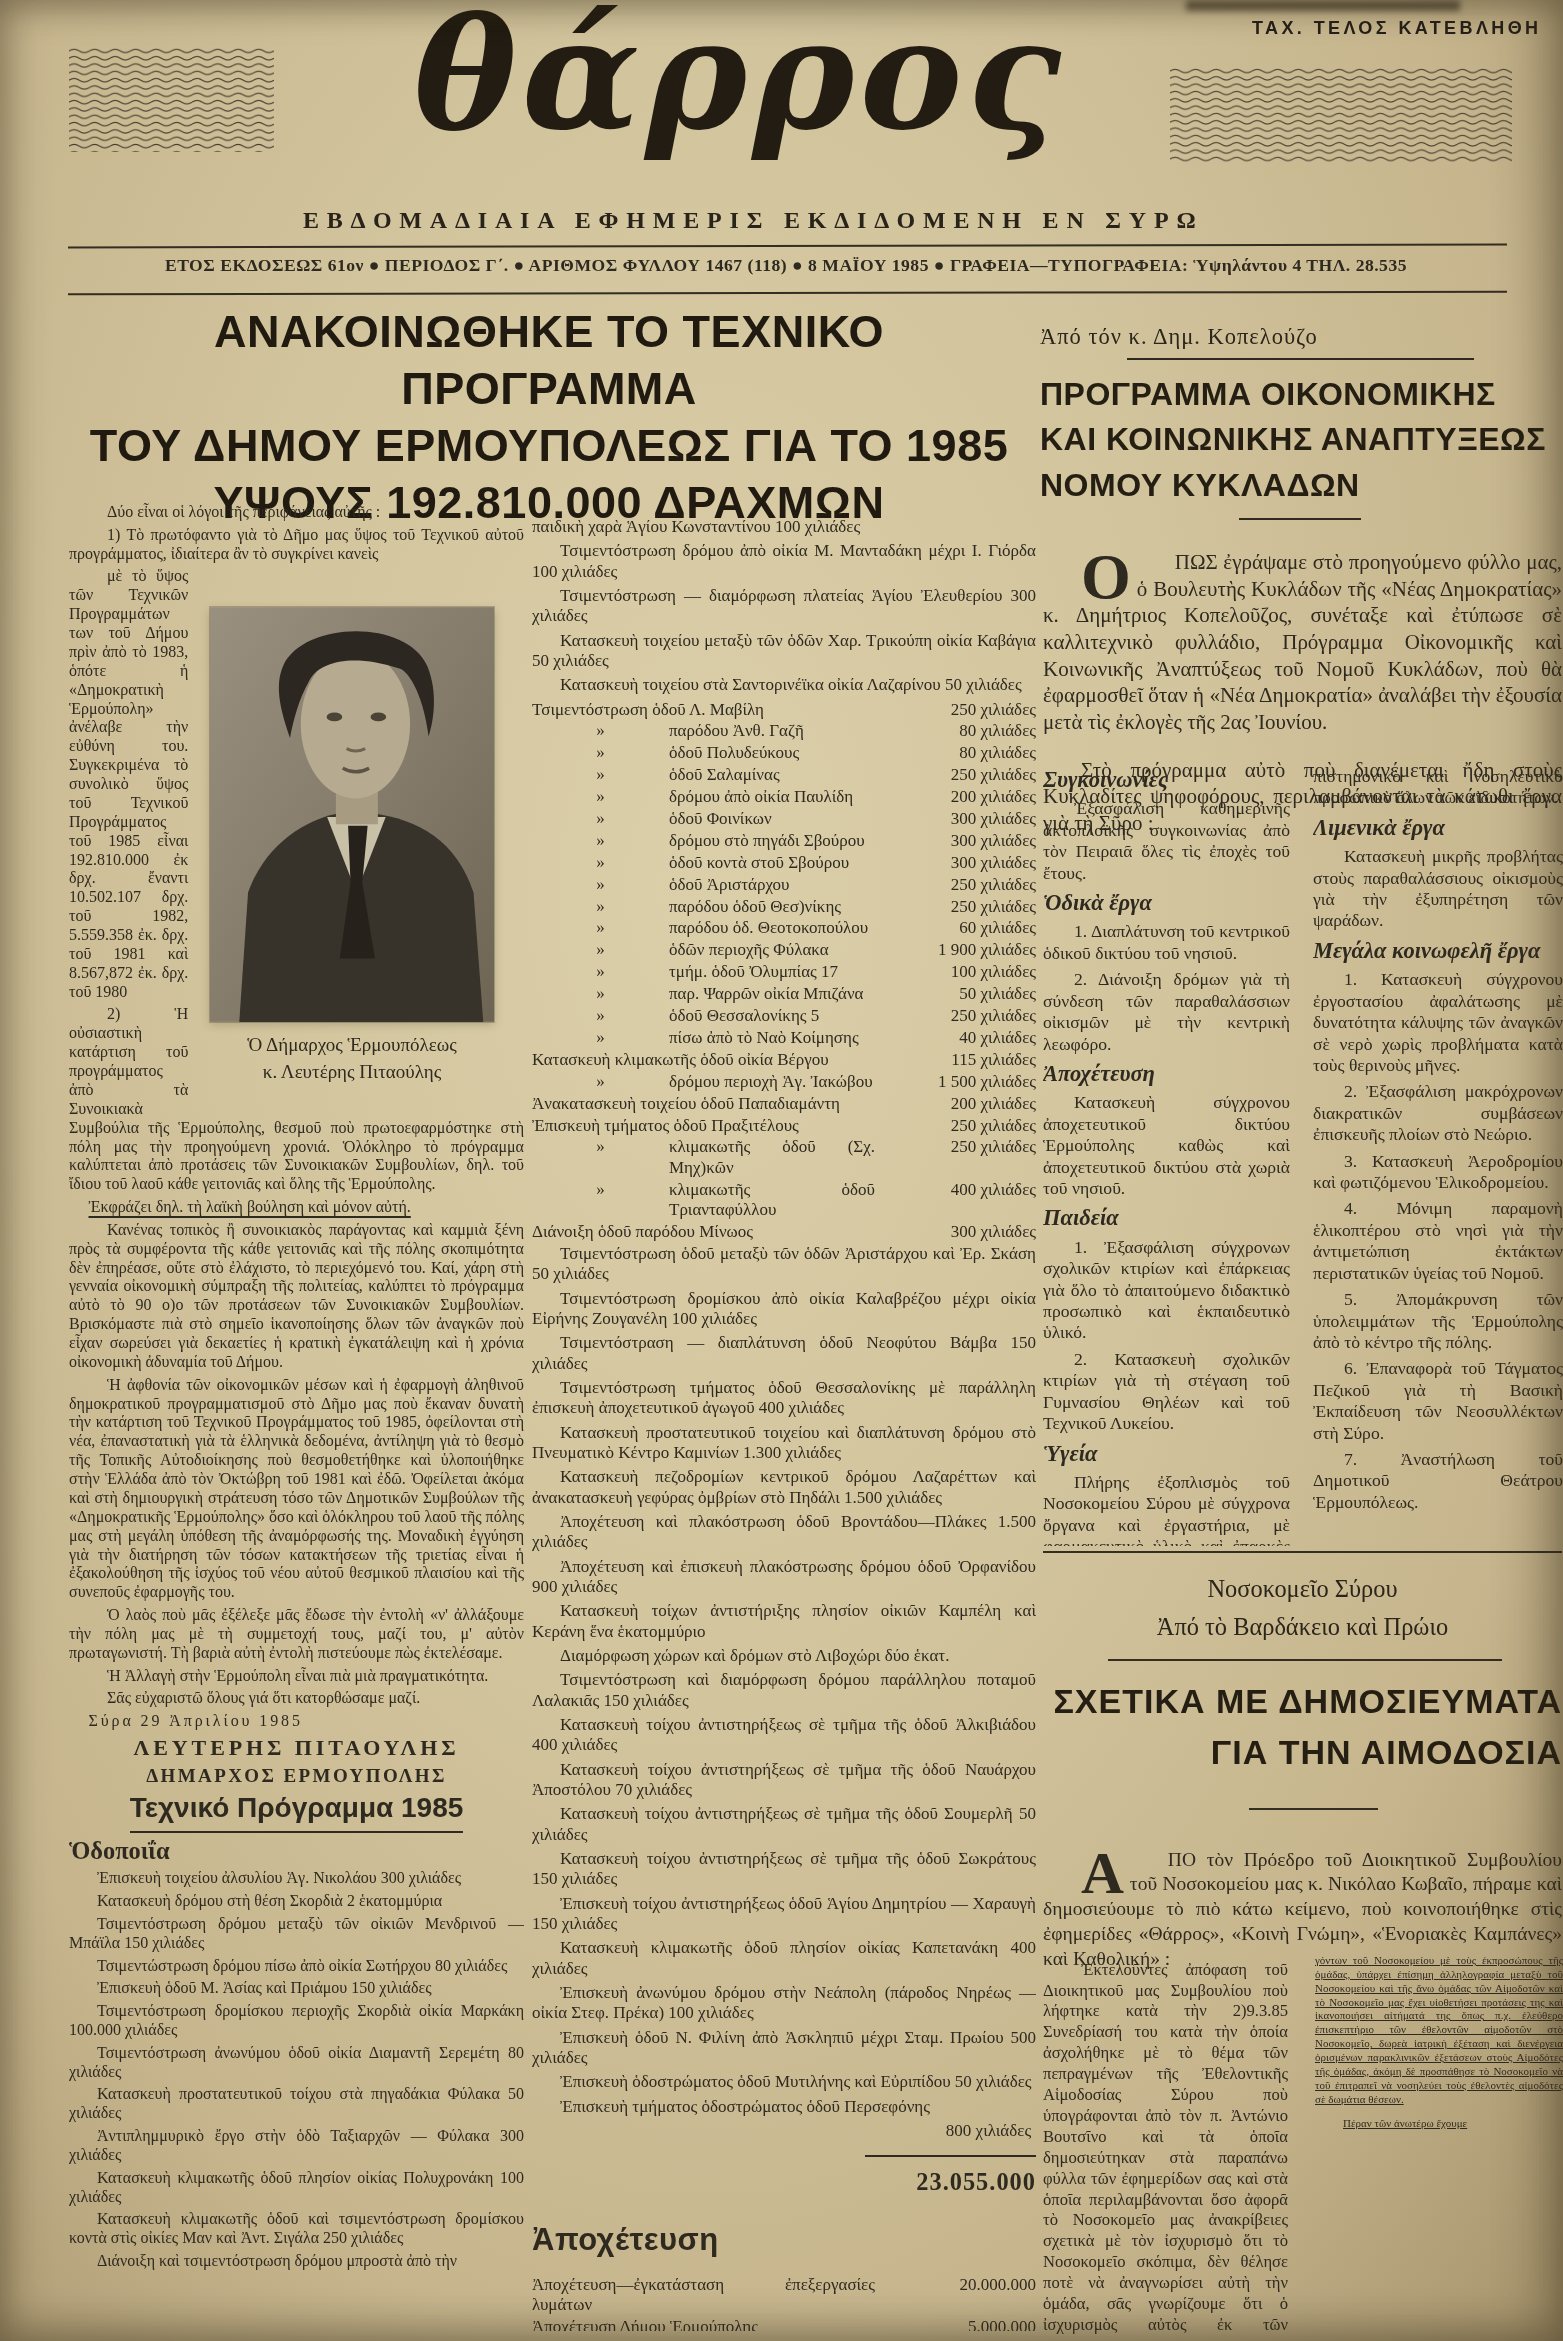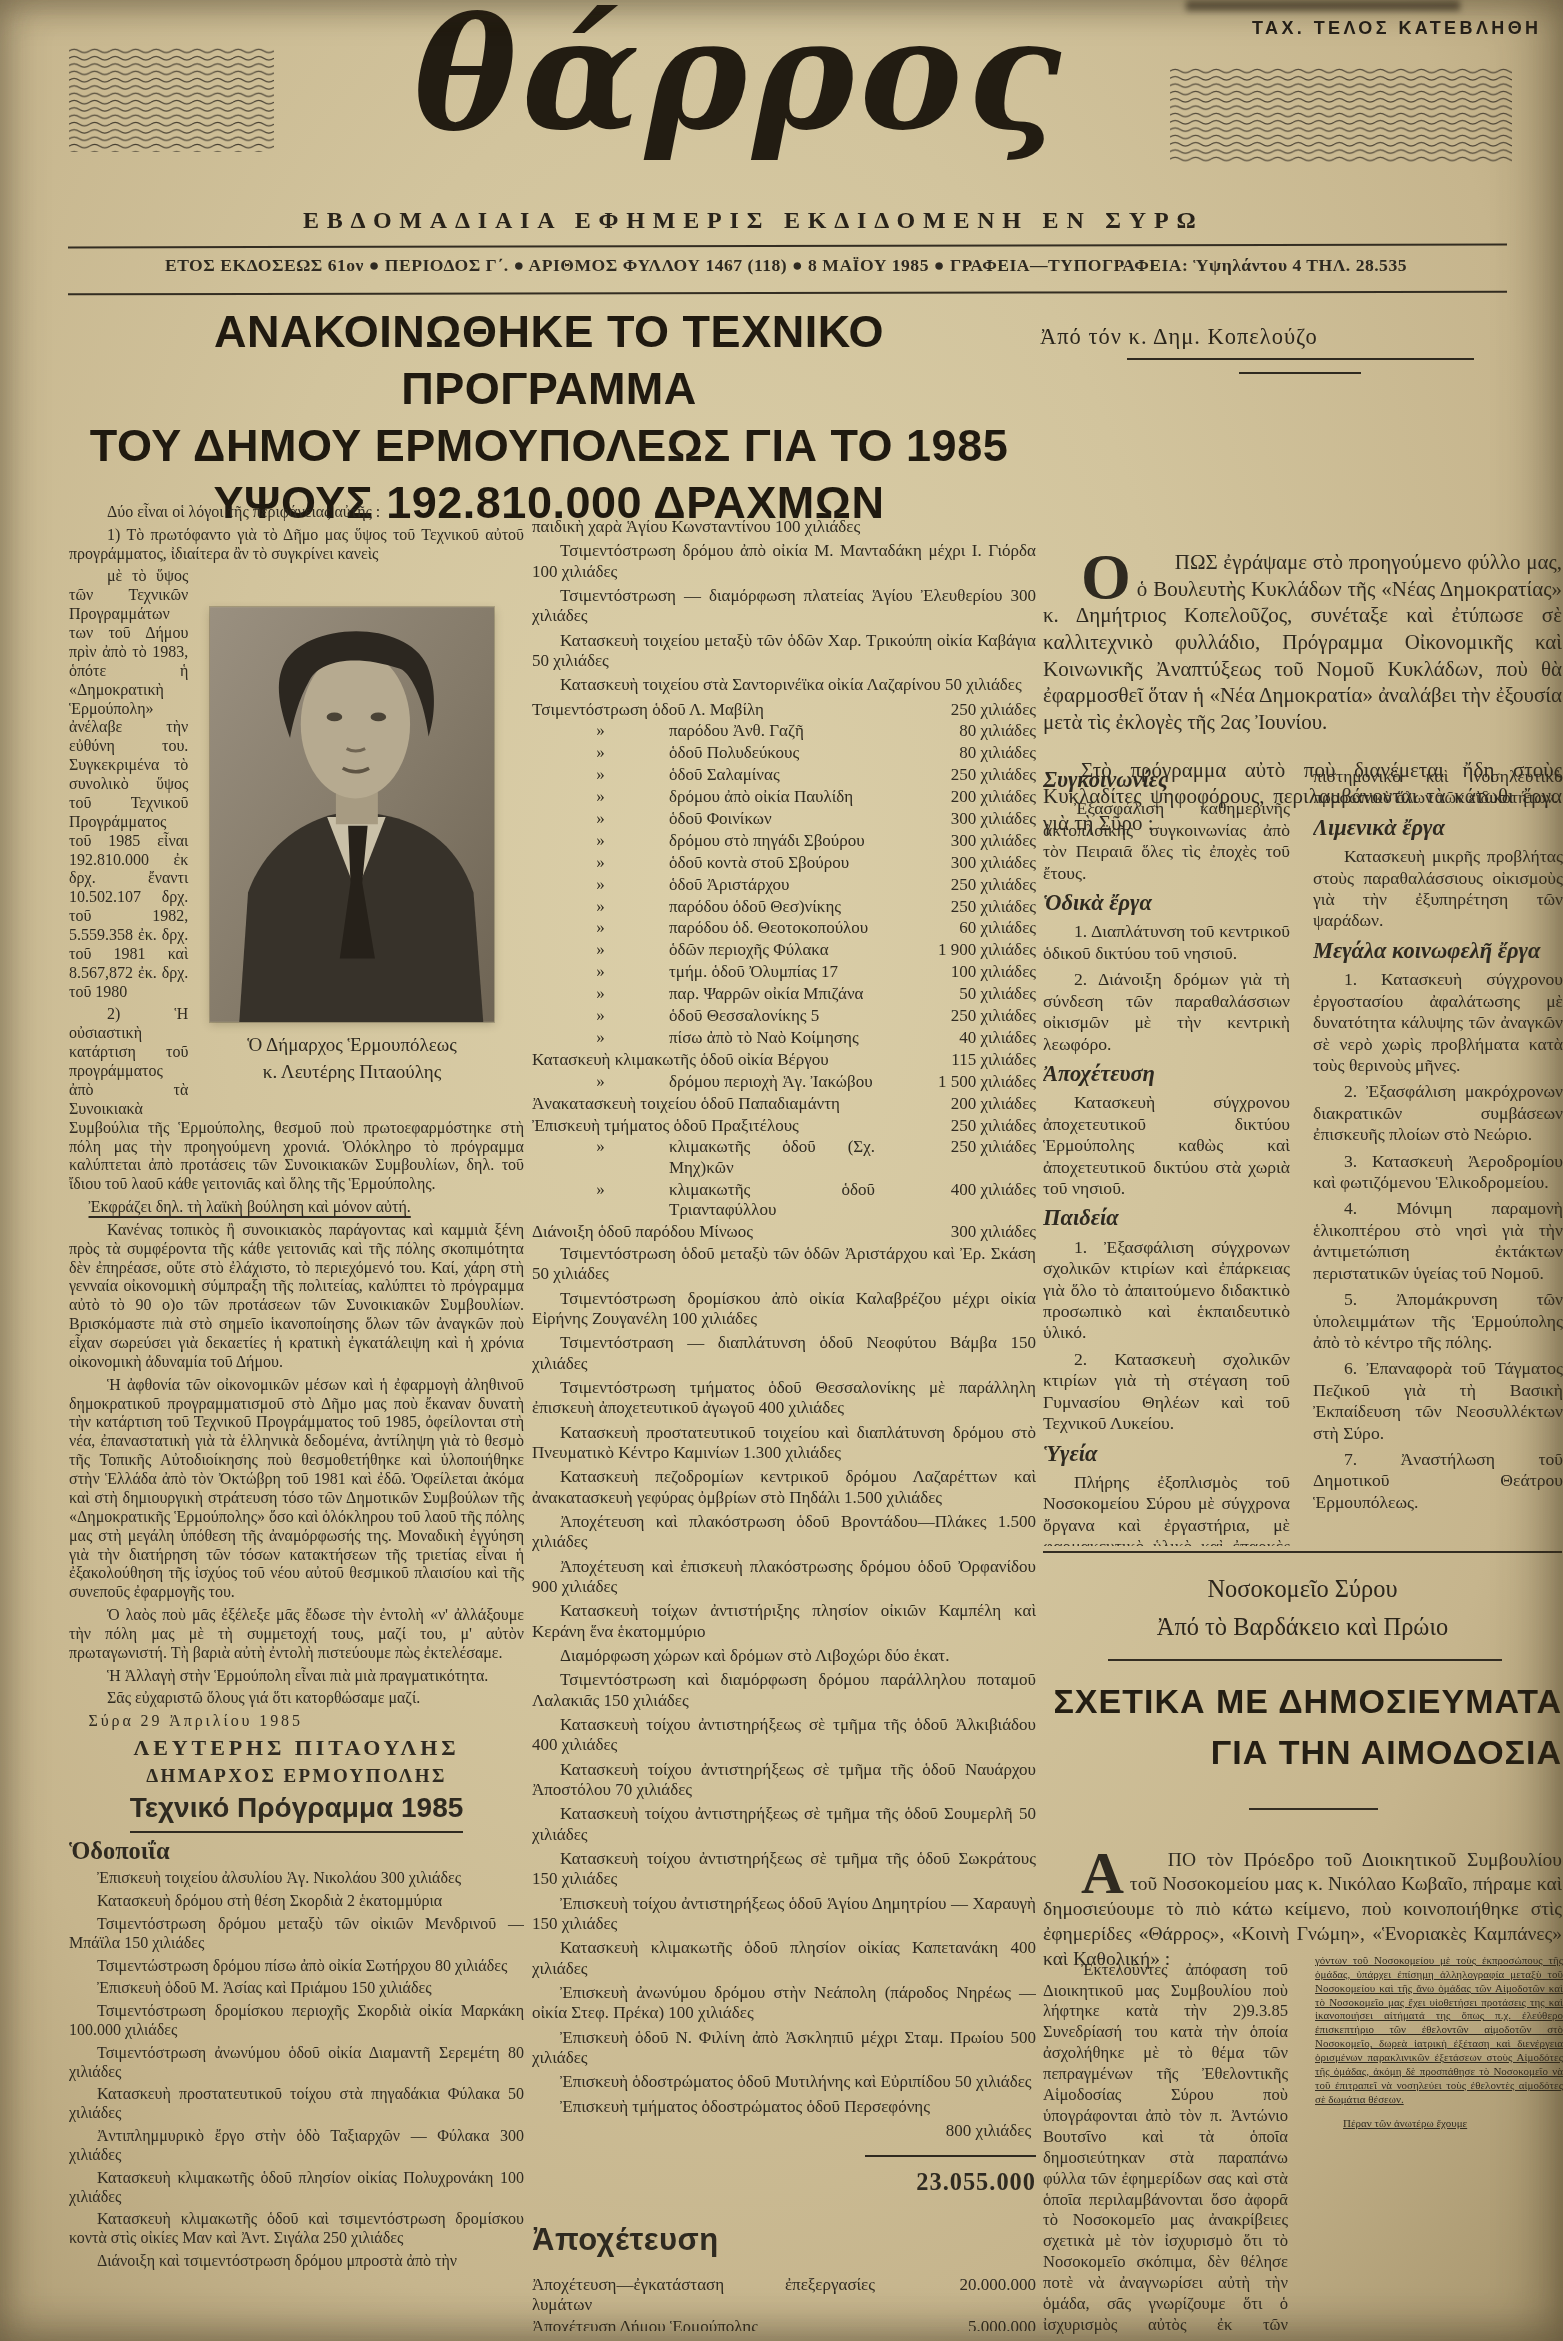"ΠΡΟΓΡΑΜΜΑ ΟΙΚΟΝΟΜΙΚΗΣ" div.kop-headline { html: none -> <div> <div>ΠΡΟΓΡΑΜΜΑ ΟΙΚΟΝΟΜΙΚΗΣ</div> <div>ΚΑΙ ΚΟΙΝΩΝΙΚΗΣ ΑΝΑΠΤΥΞΕΩΣ</div> <div>ΝΟΜΟΥ ΚΥΚΛΑΔΩΝ</div> </div> }
